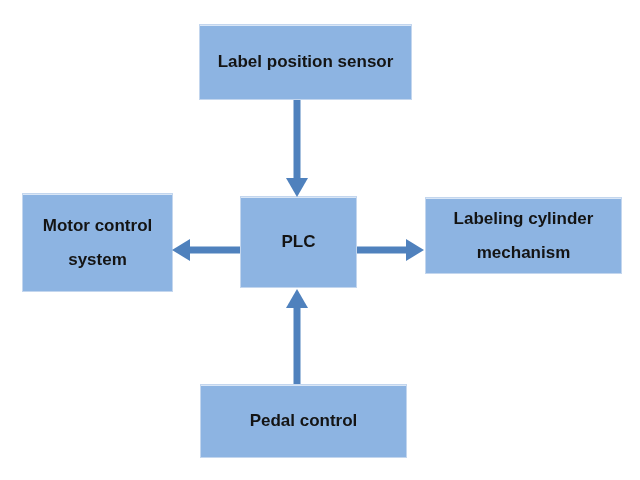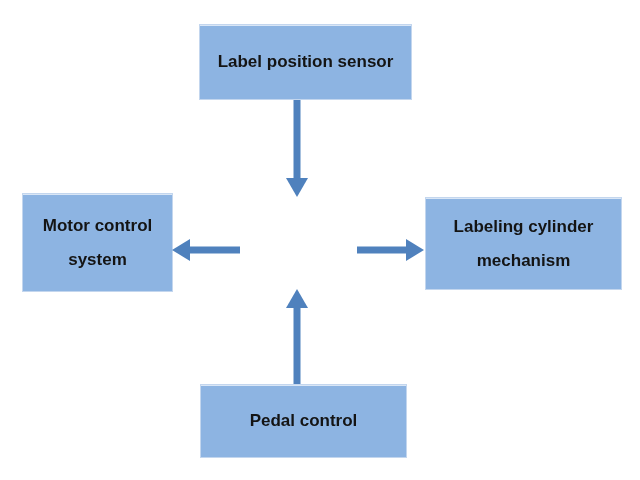"Labeling cylinder mechanism" #node-cylinder { height: 93px -> 77px }
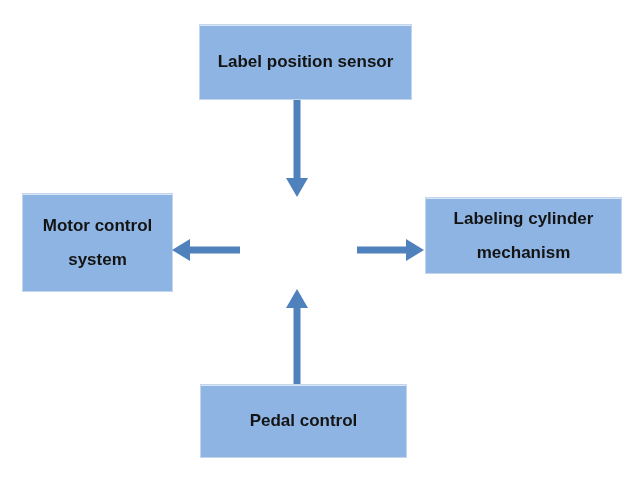"PLC" div.box { html: none -> <div> <span>PLC</span> </div> }
